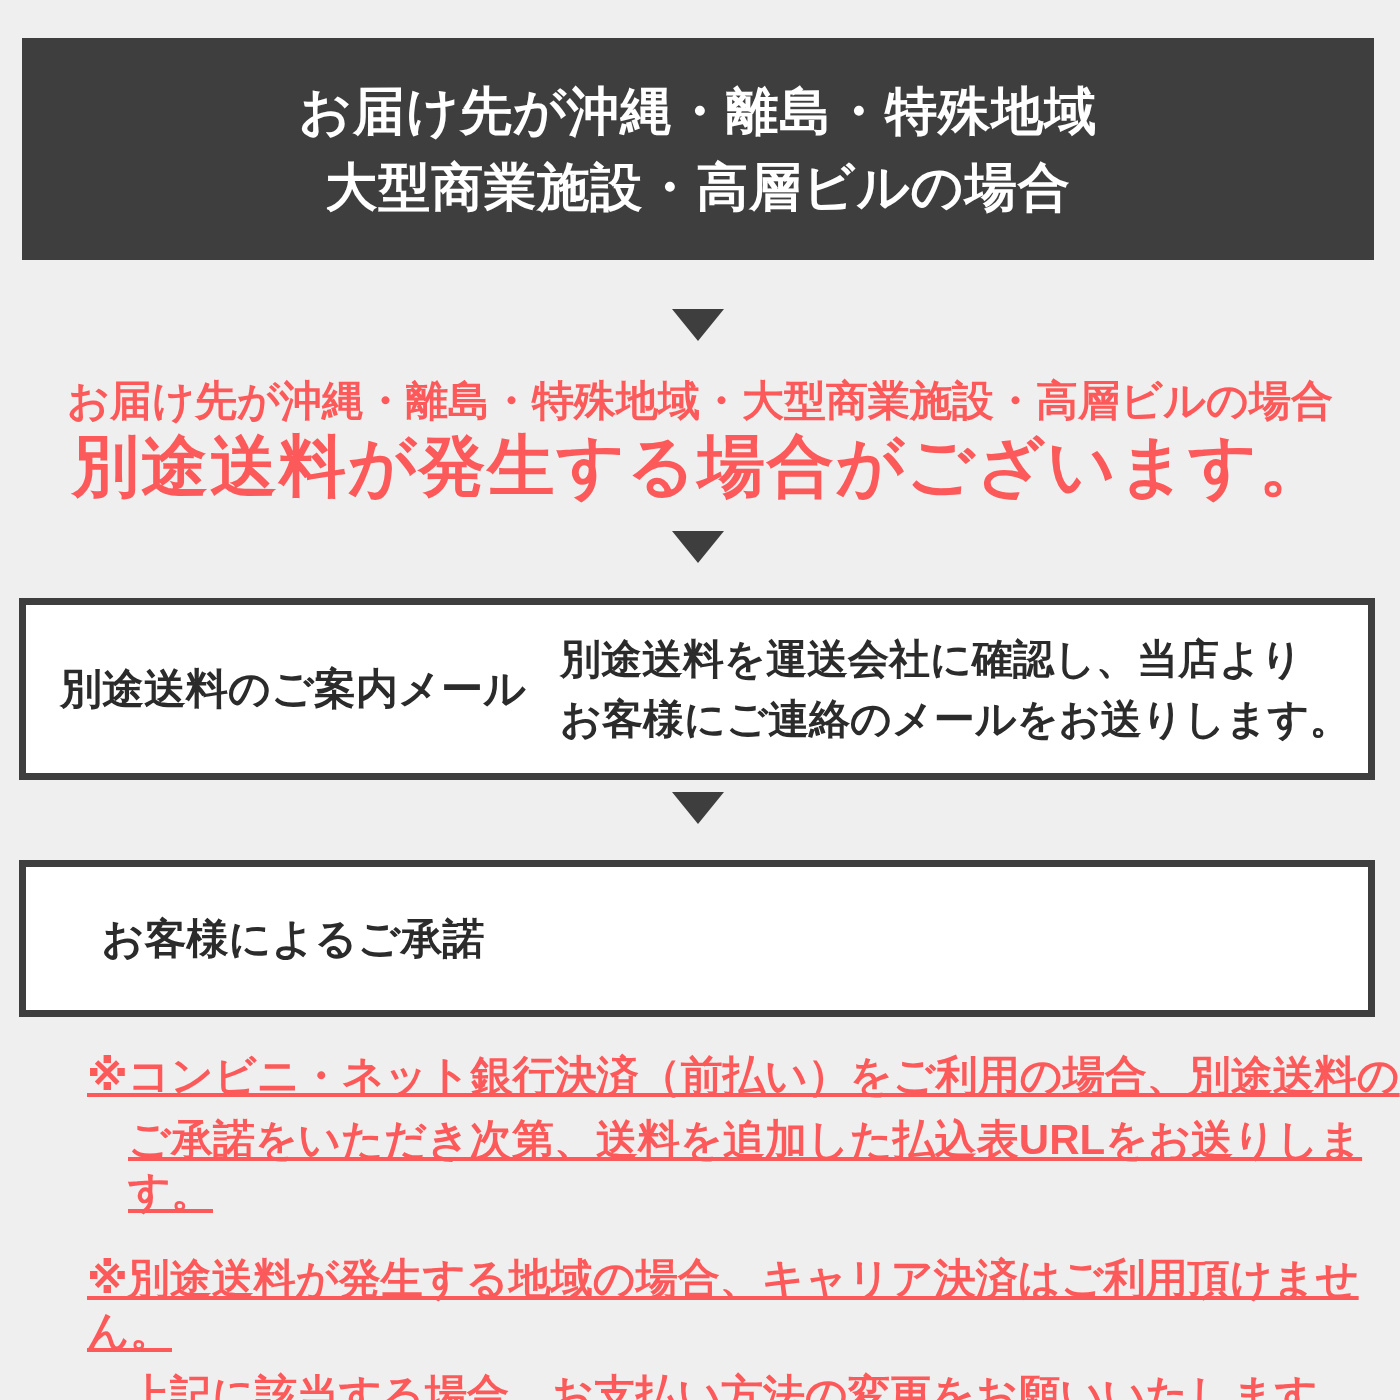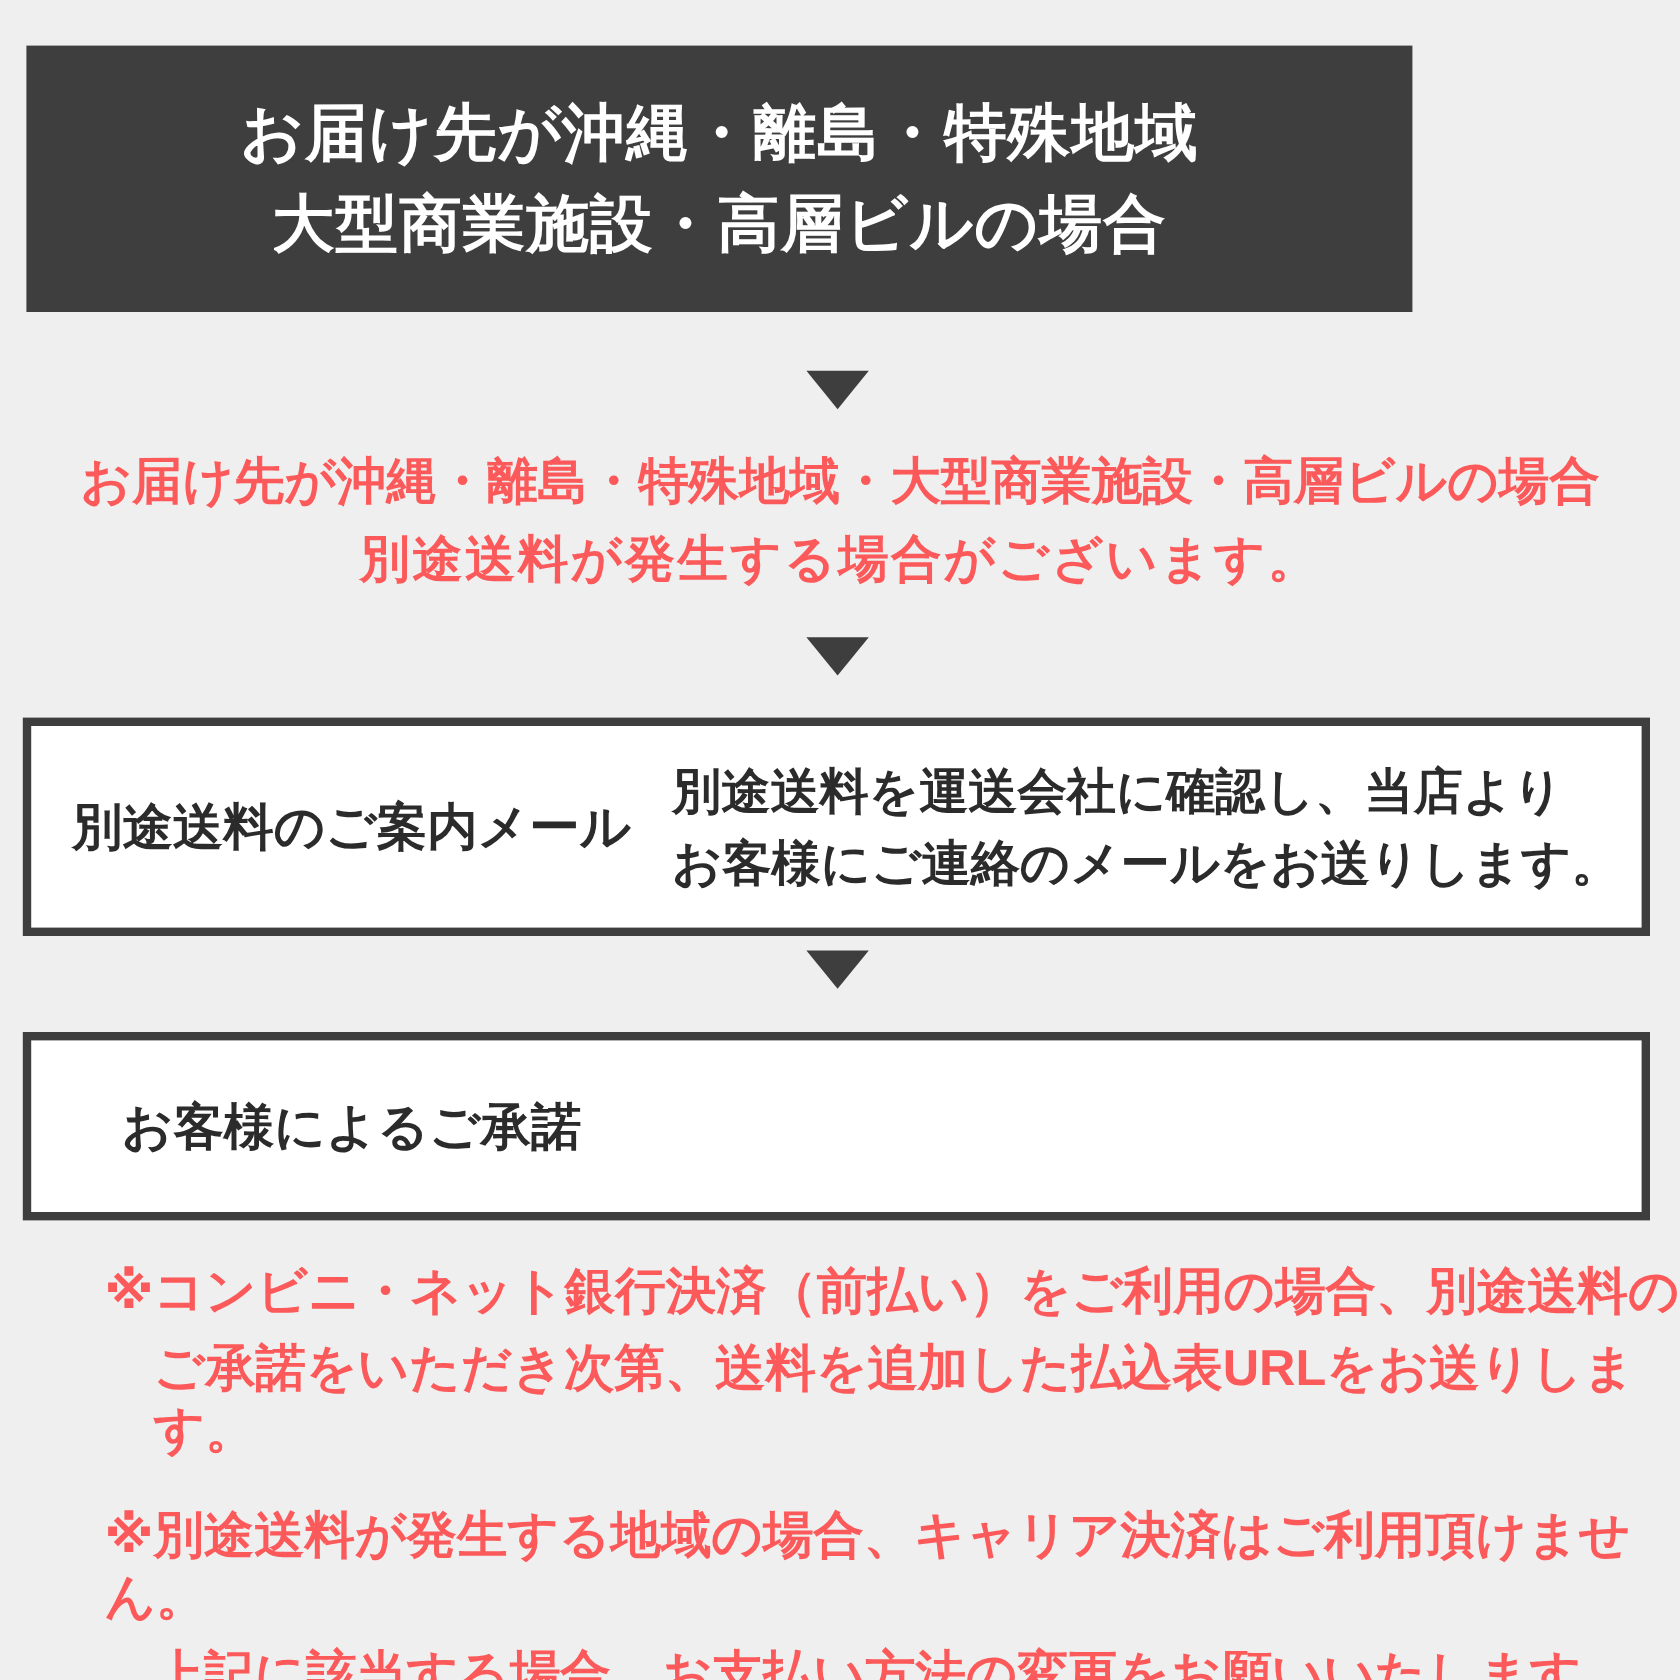"お届け先が沖縄・離島・特殊地域" .header { width: 1155px -> 1352px }
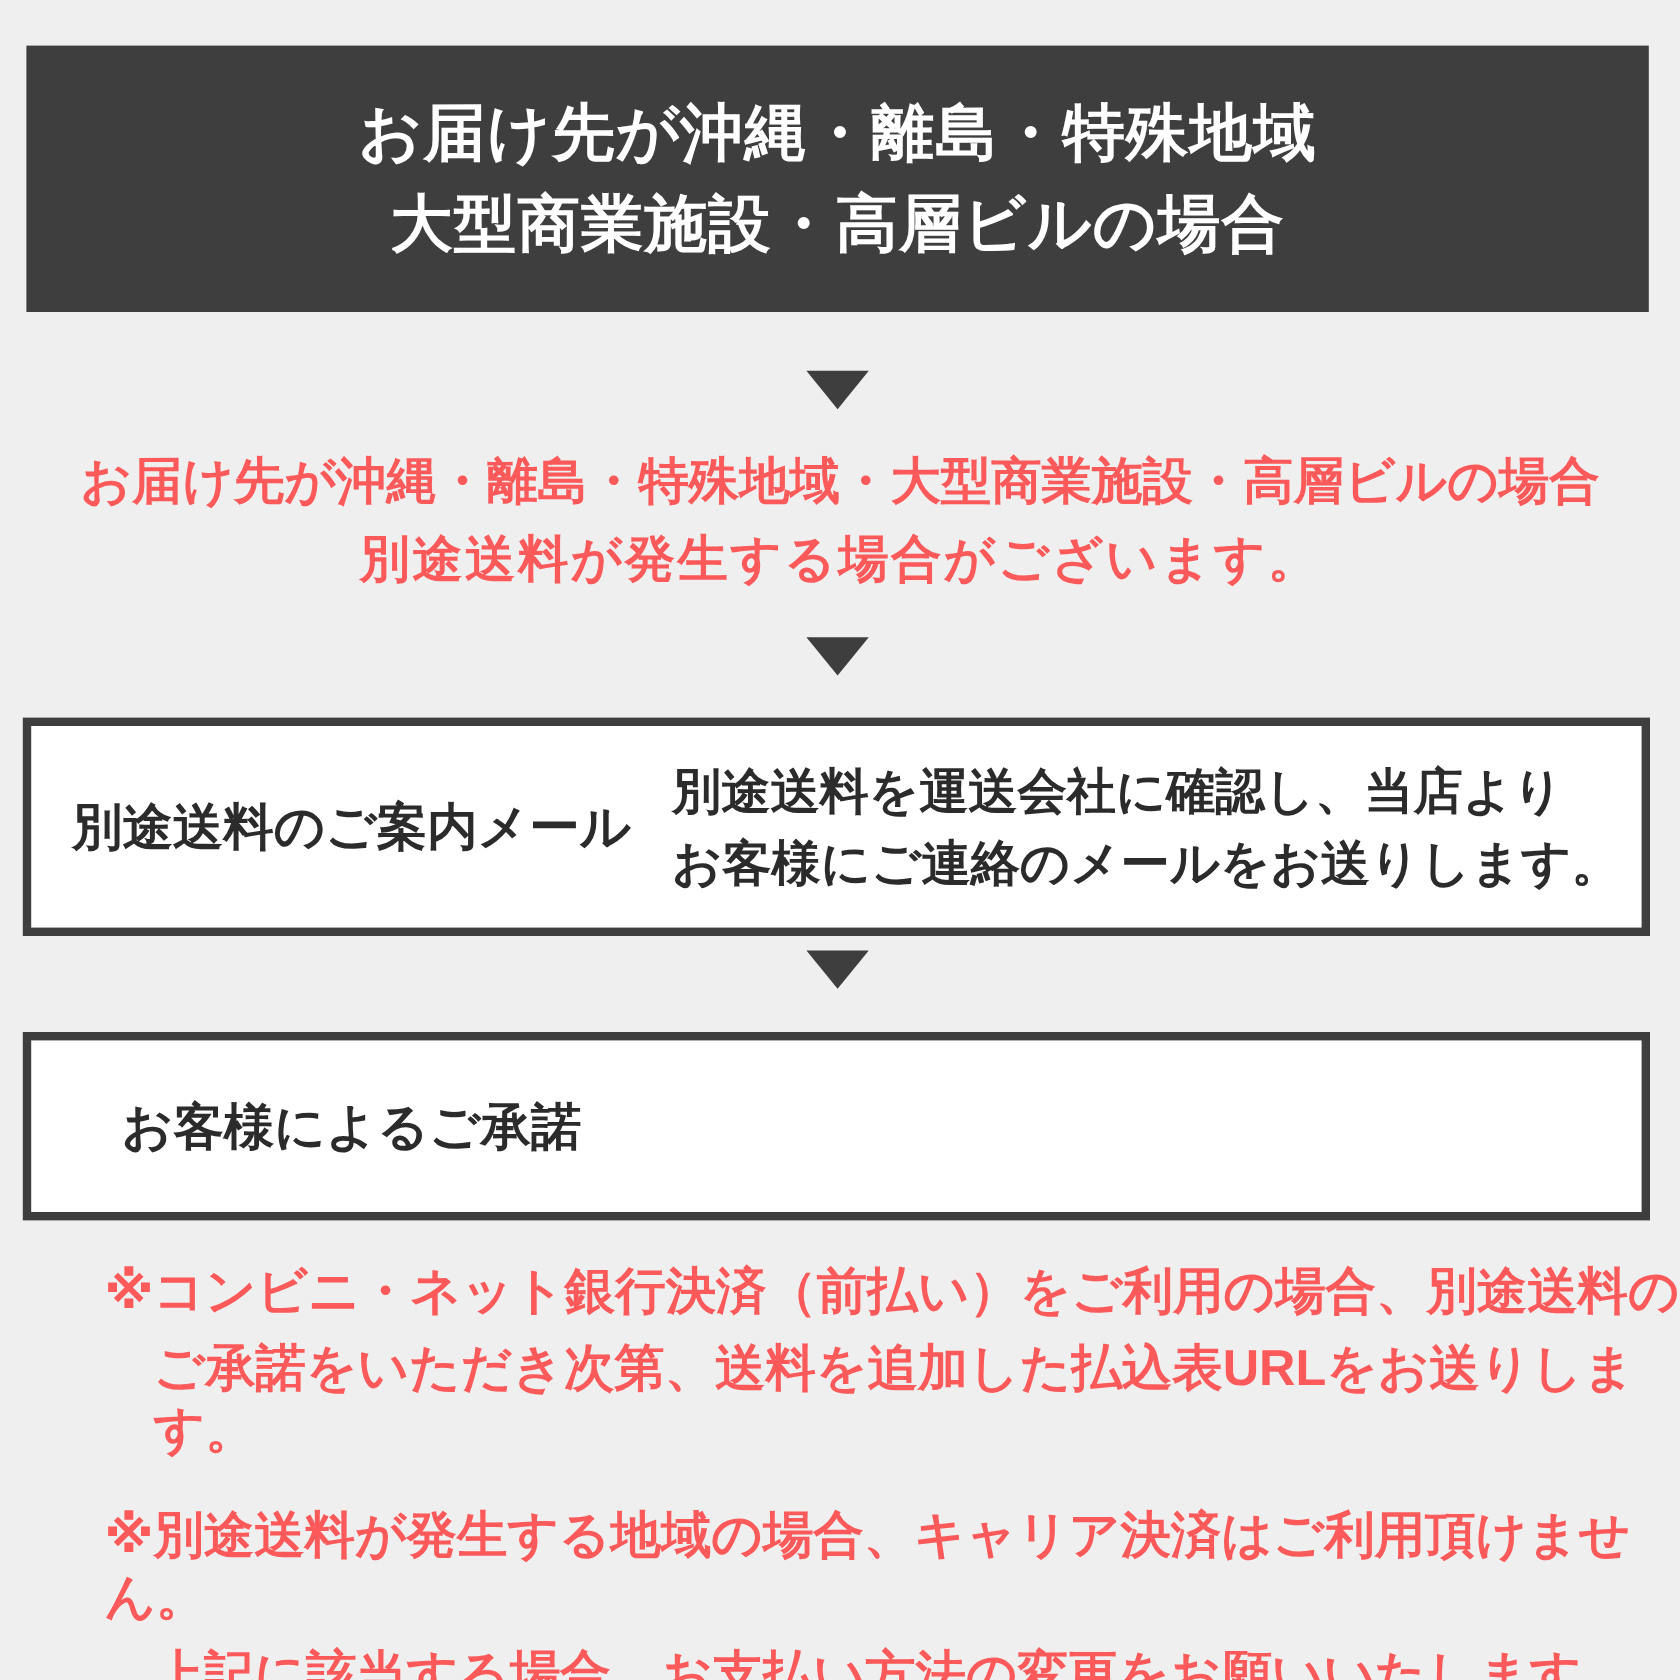"別途送料が発生する場合がございます。" .notice-l2 { font-size: 42px -> 67px }
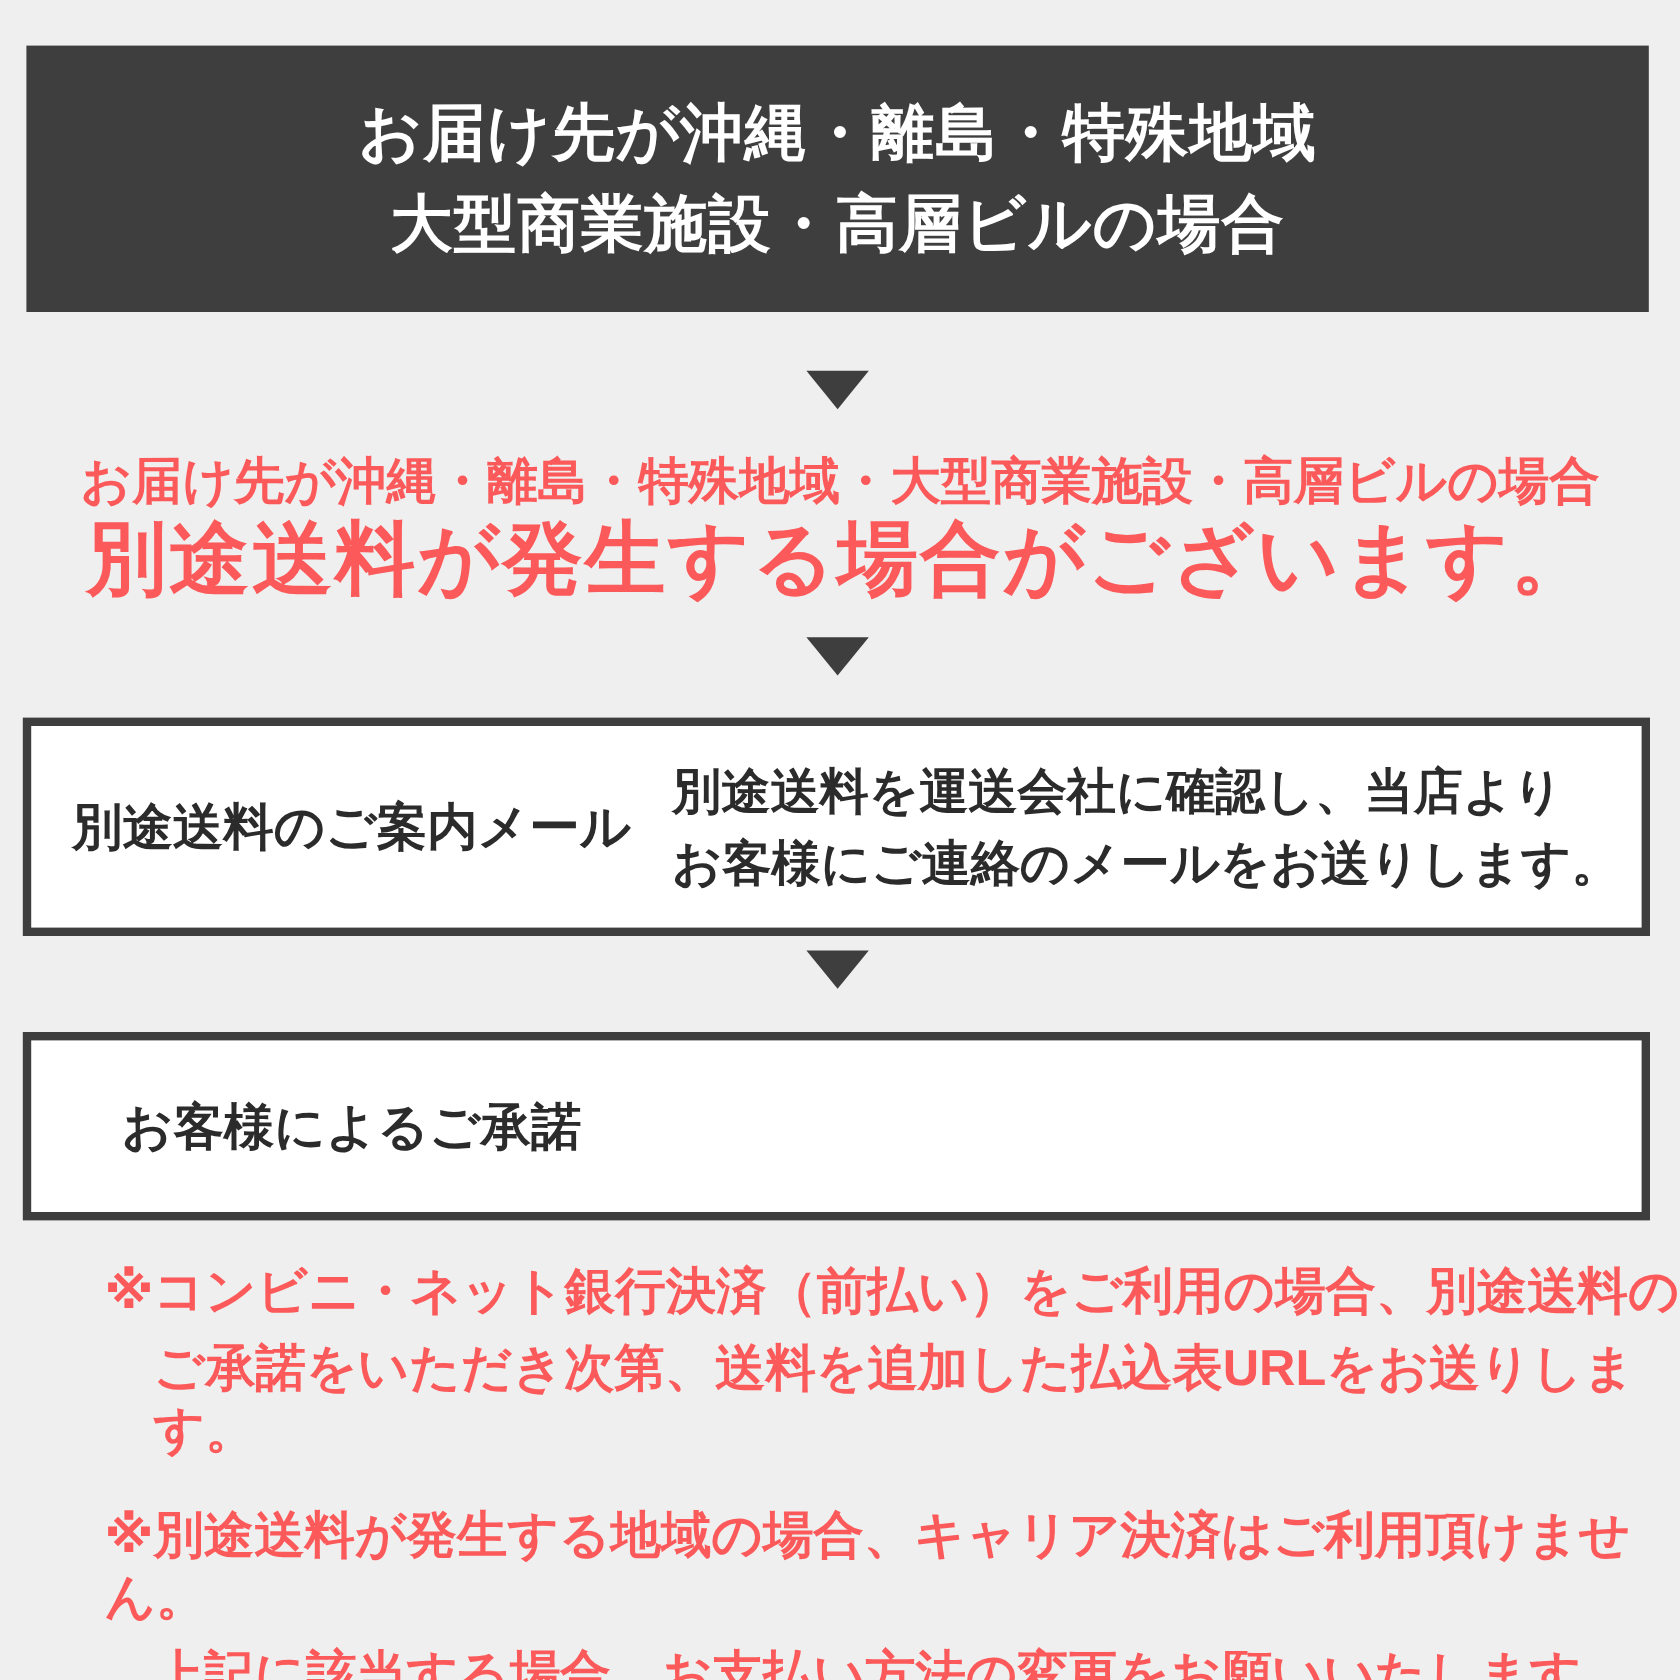"※コンビニ・ネット銀行決済（前払い）をご利用の場合、別途送料の" .footnote { text-decoration: none -> underline }
